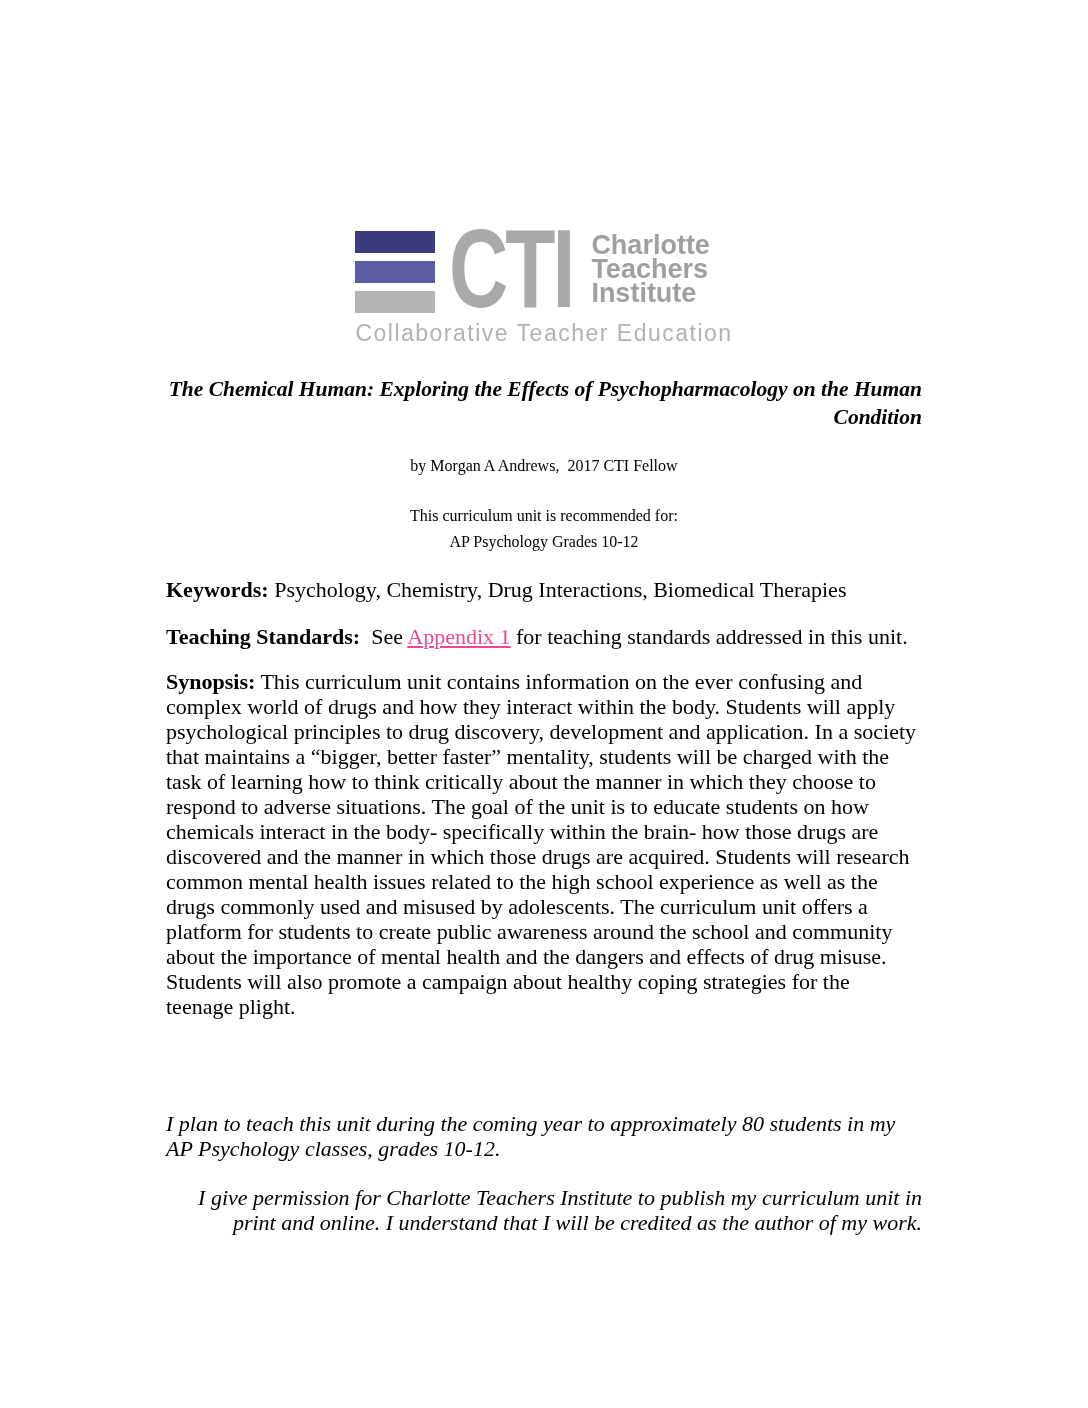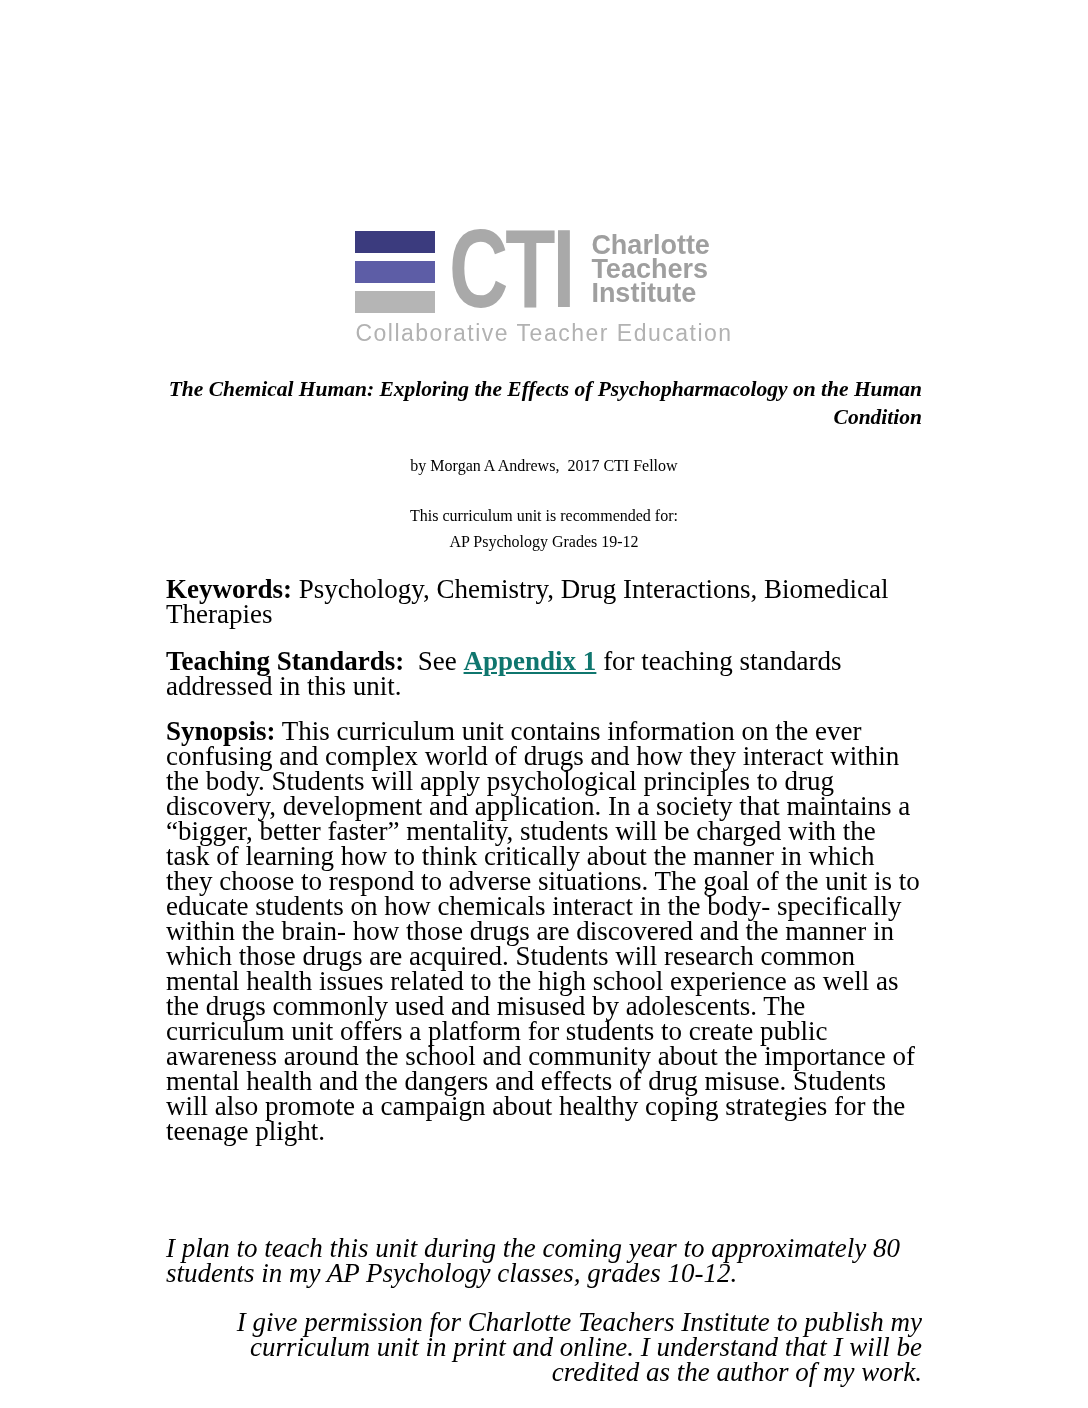"AP Psychology Grades 19-12" span.line { text: 19-12 -> 10-12 }
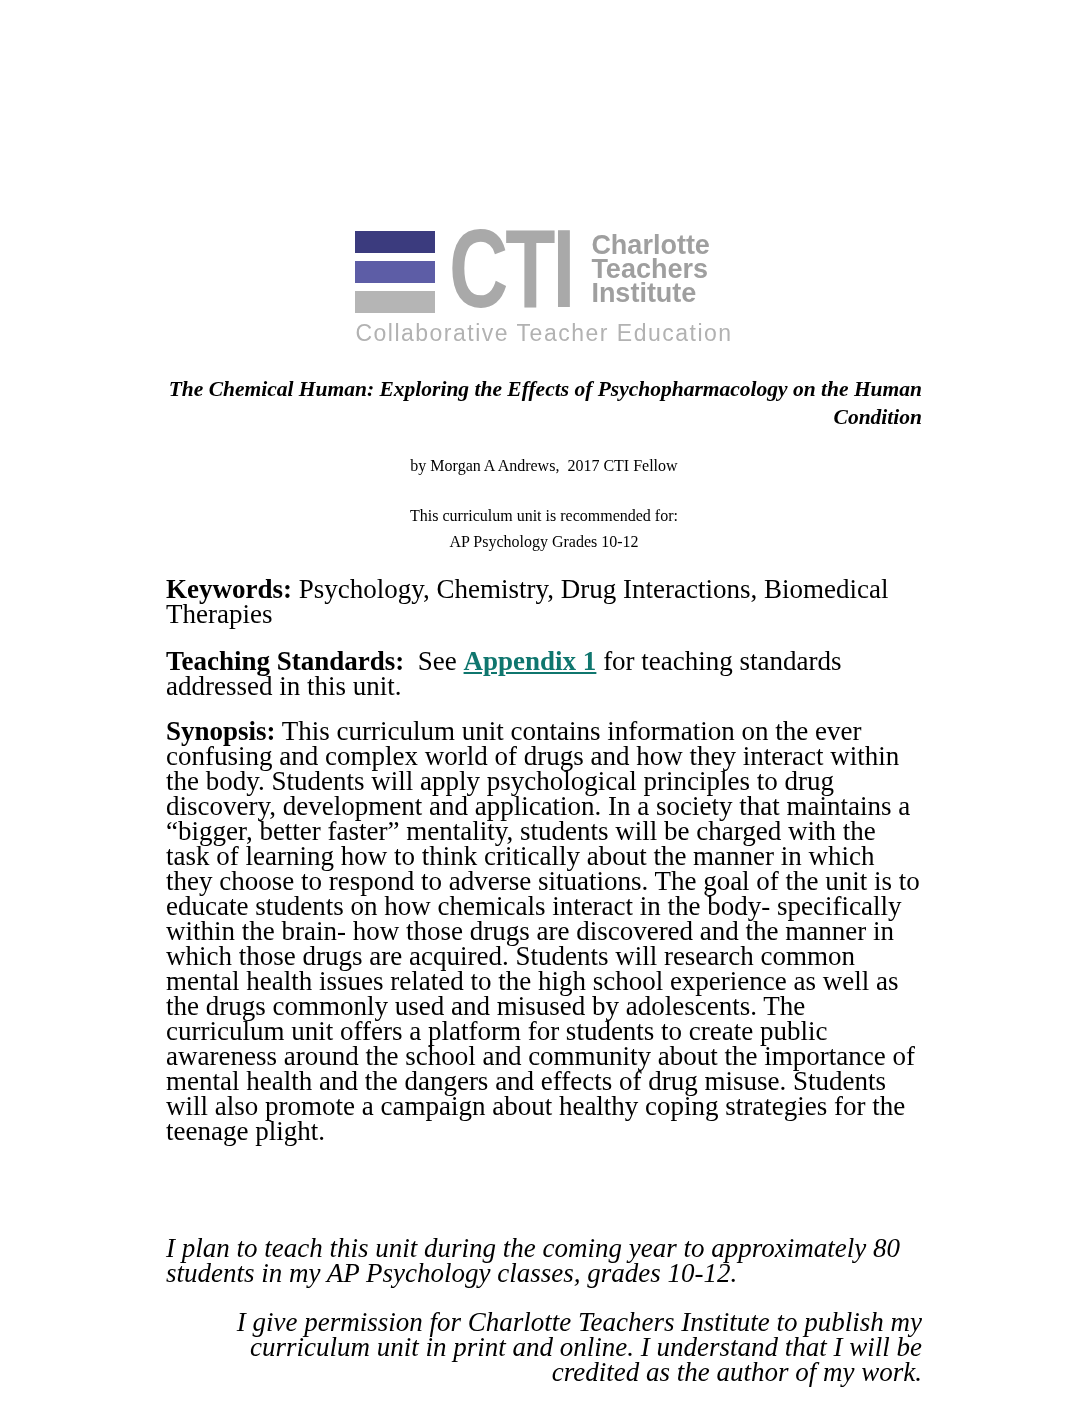"Keywords: Psychology, Chemistry, Drug" .body { font-size: 27px -> 22px }
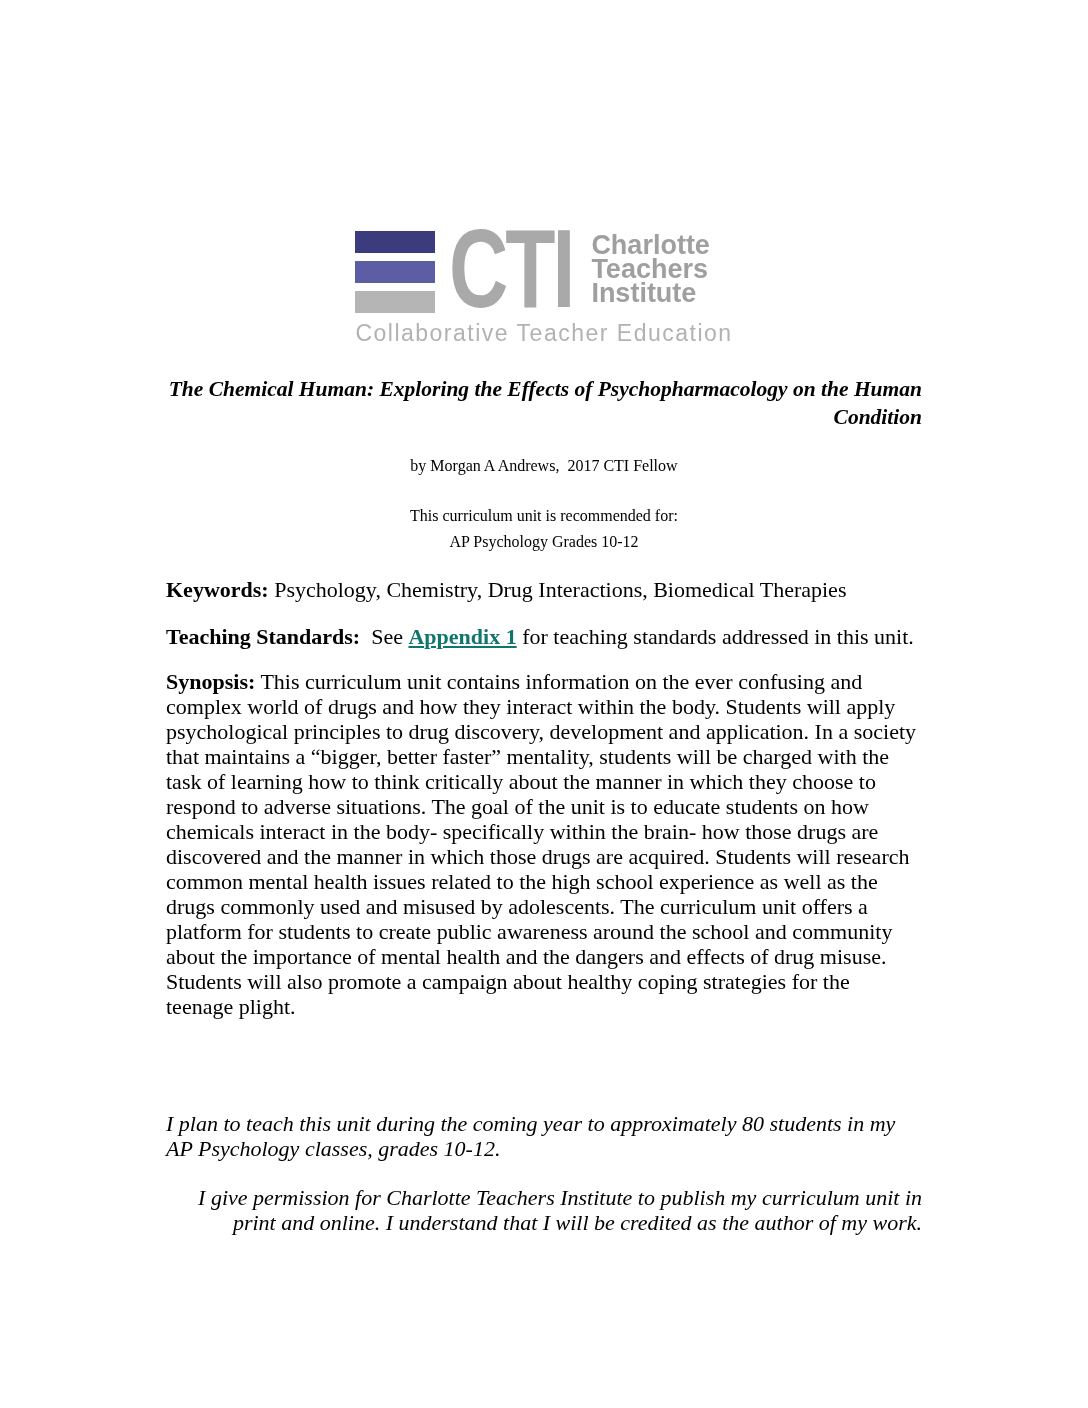"Appendix 1" a.link { color: #0f766e -> #ec4899; font-weight: bold -> none }
